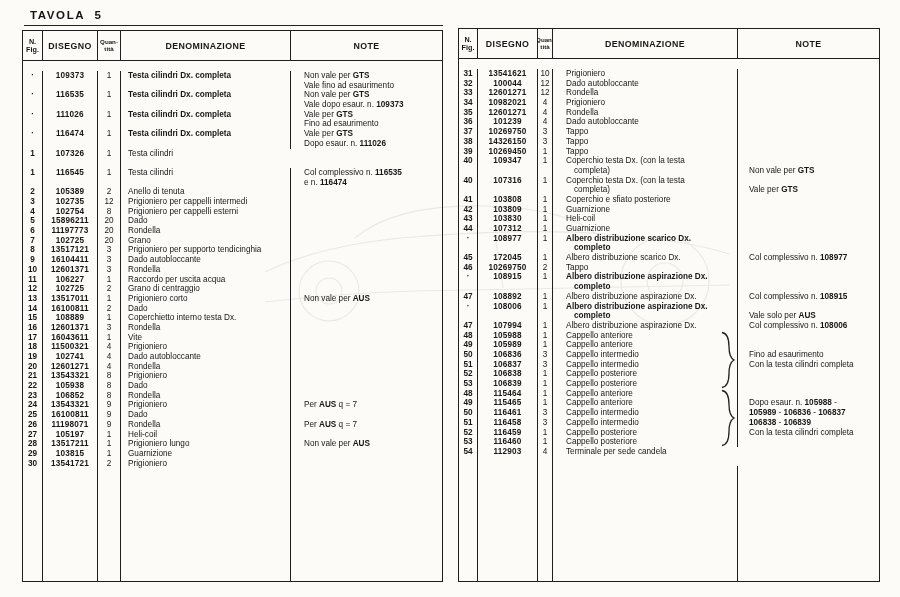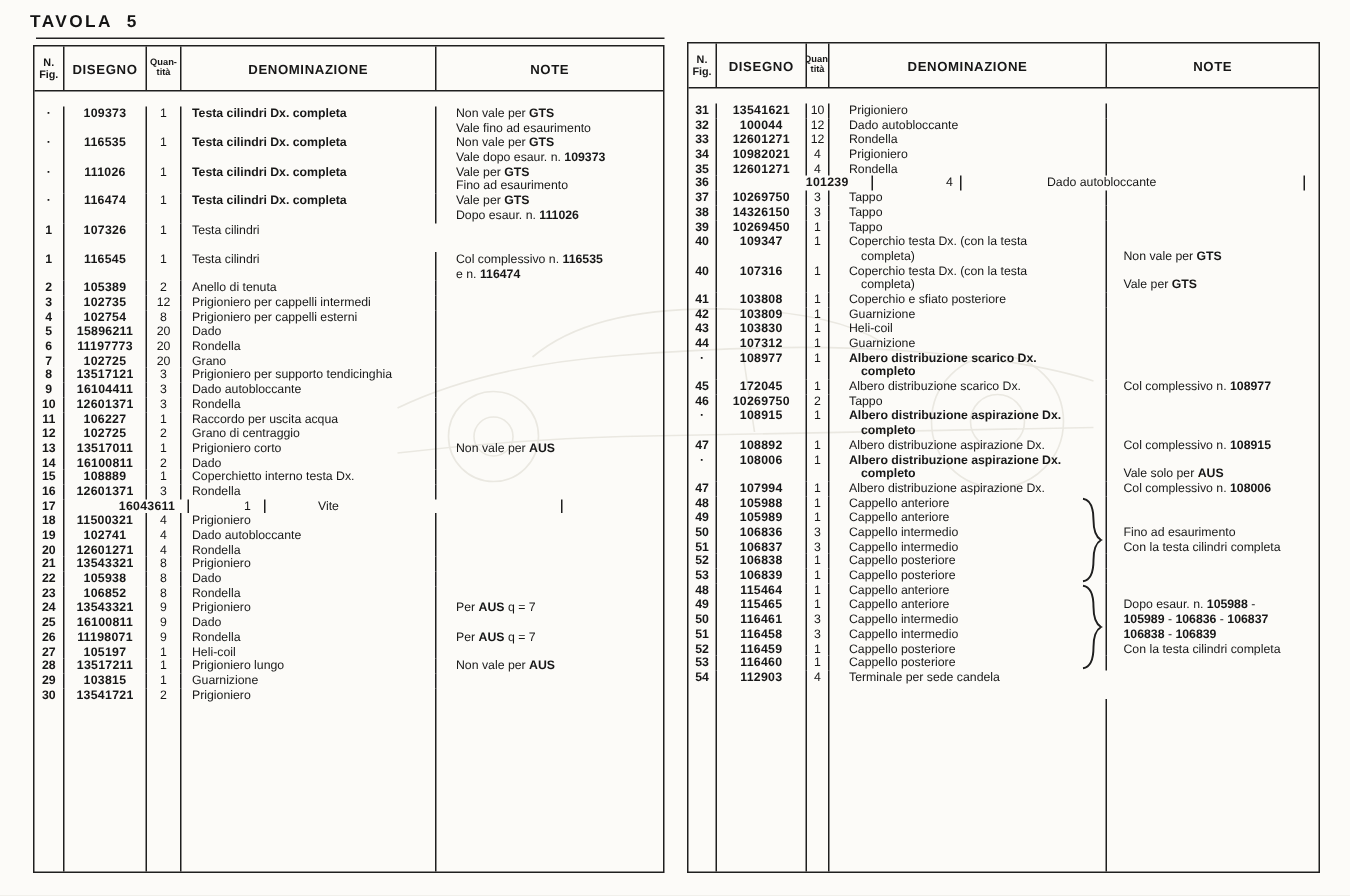"TAVOLA 5" .title { left: 20px -> 30px }
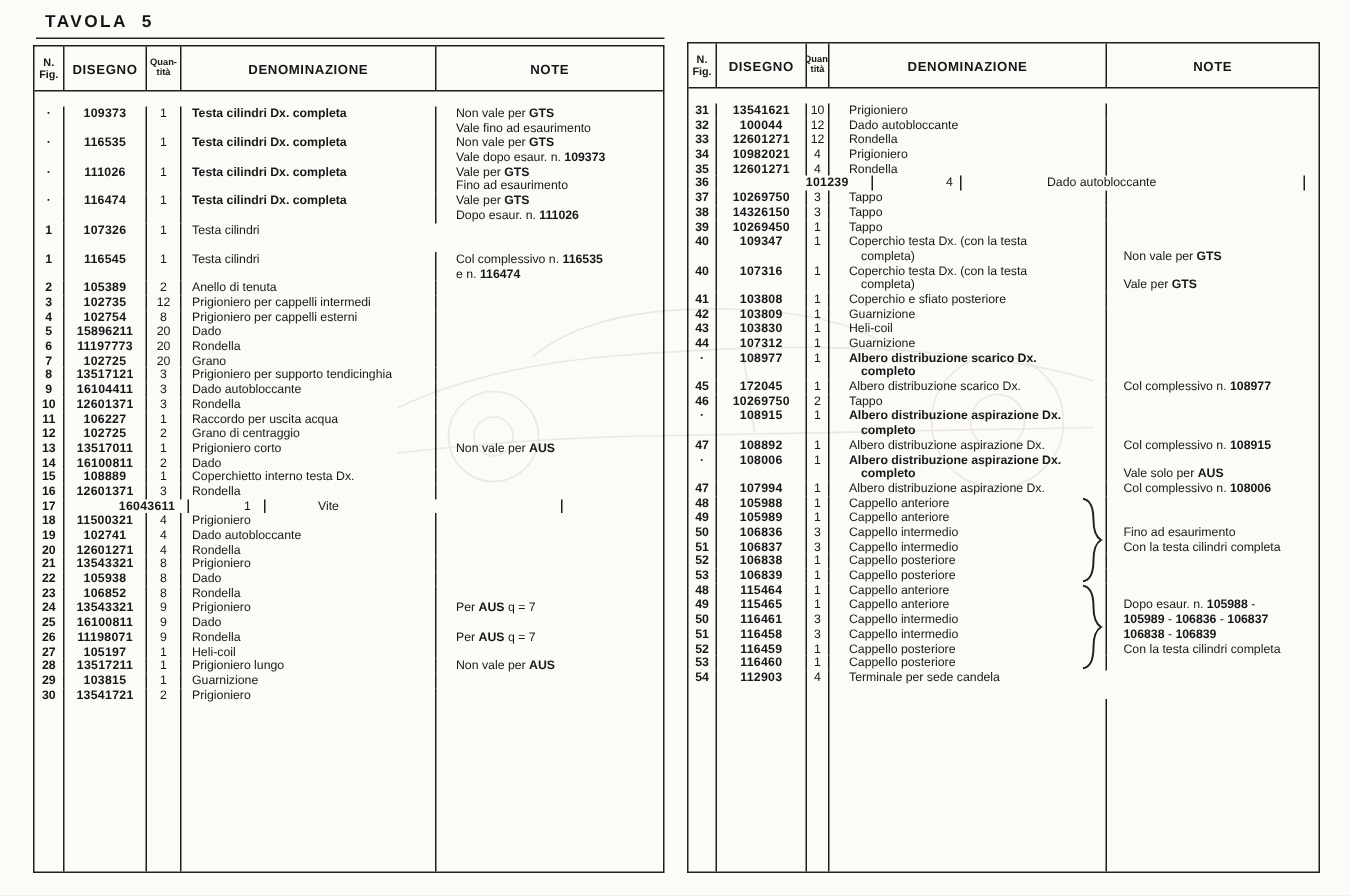"36" div.row { gap: 44px -> none }
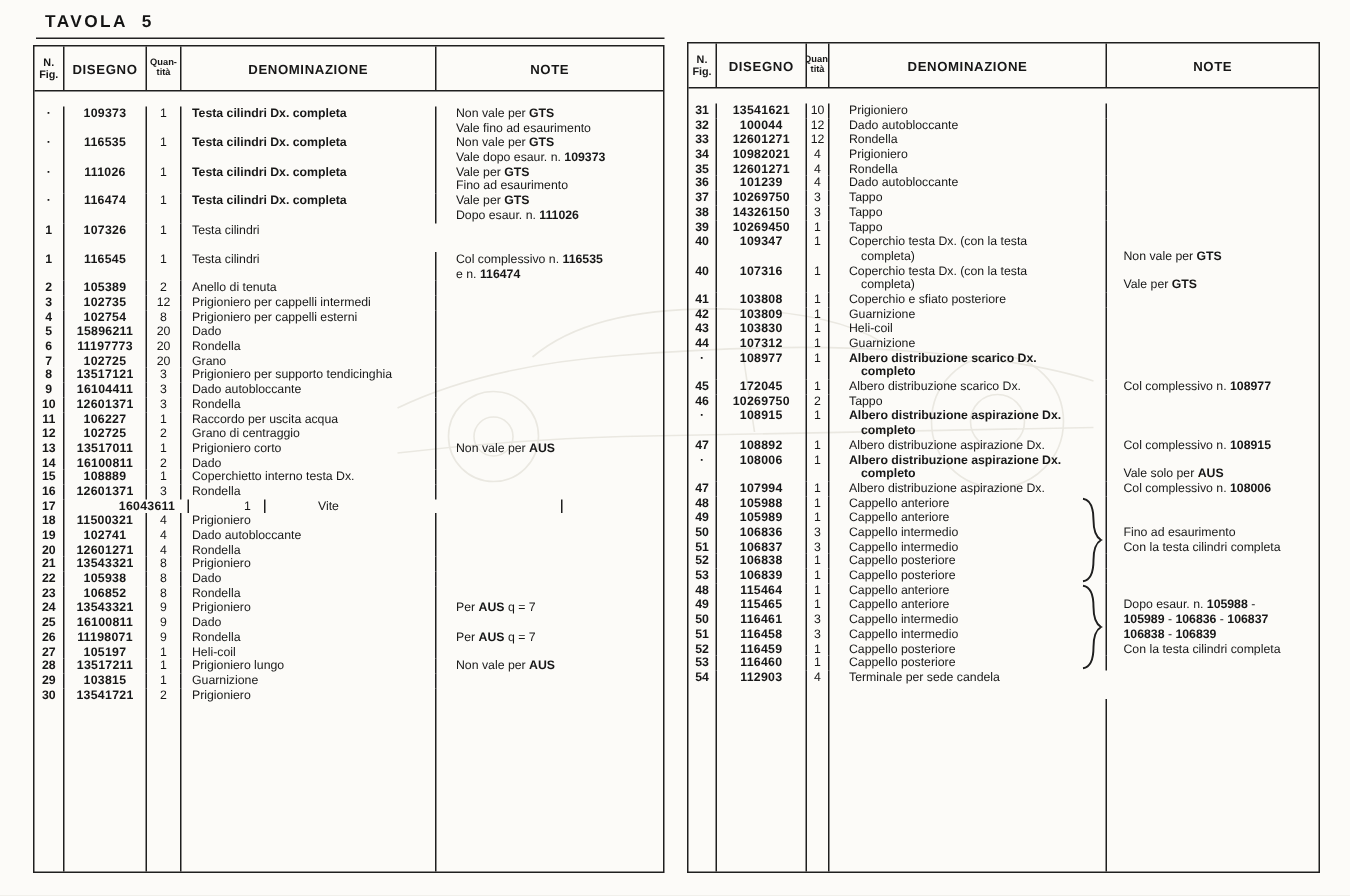"17" div.row { gap: 28px -> none }
